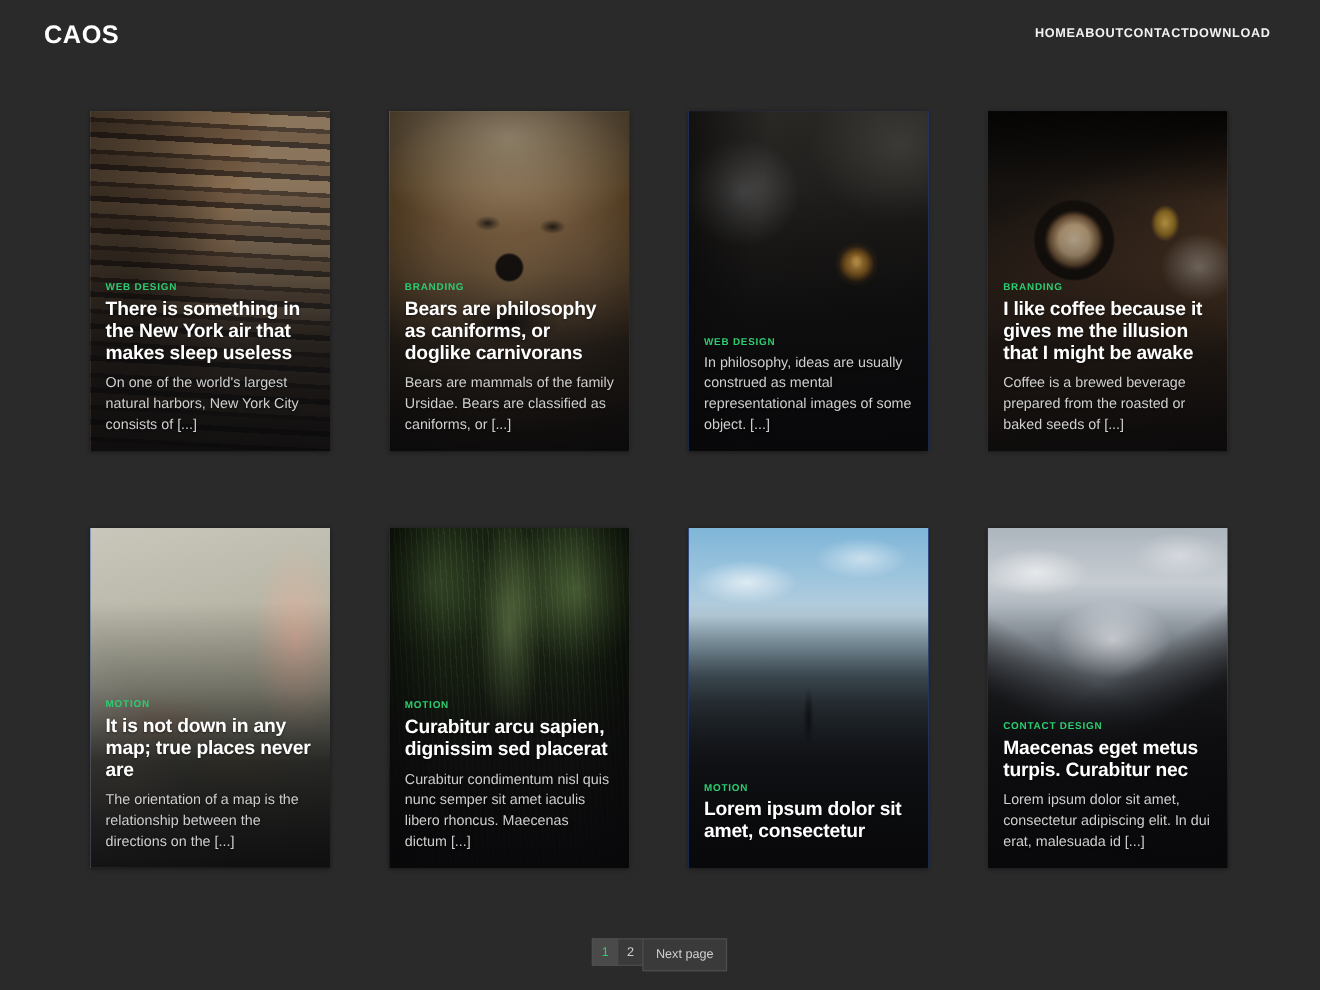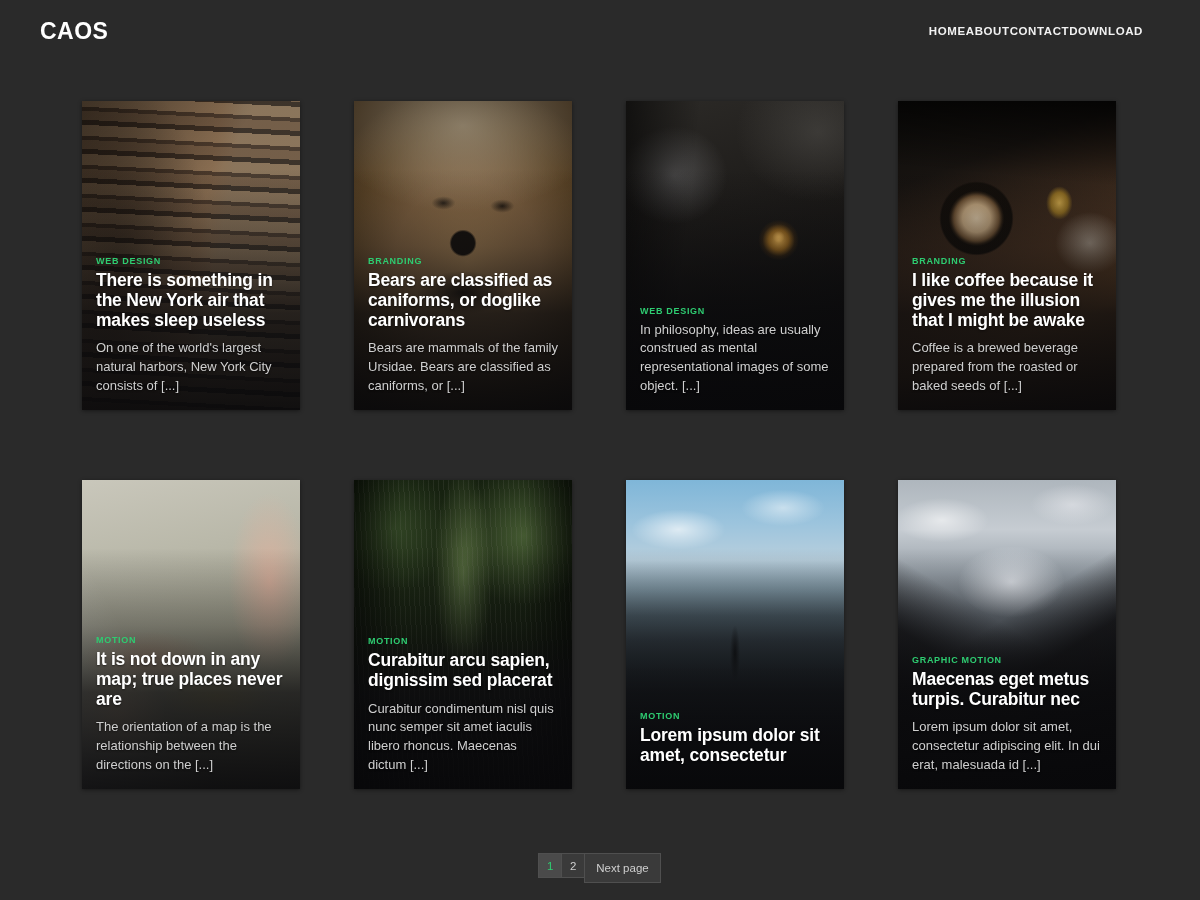"CAOS" .site-header { padding: 0 56px 0 40px -> 0 44px 0 40px }
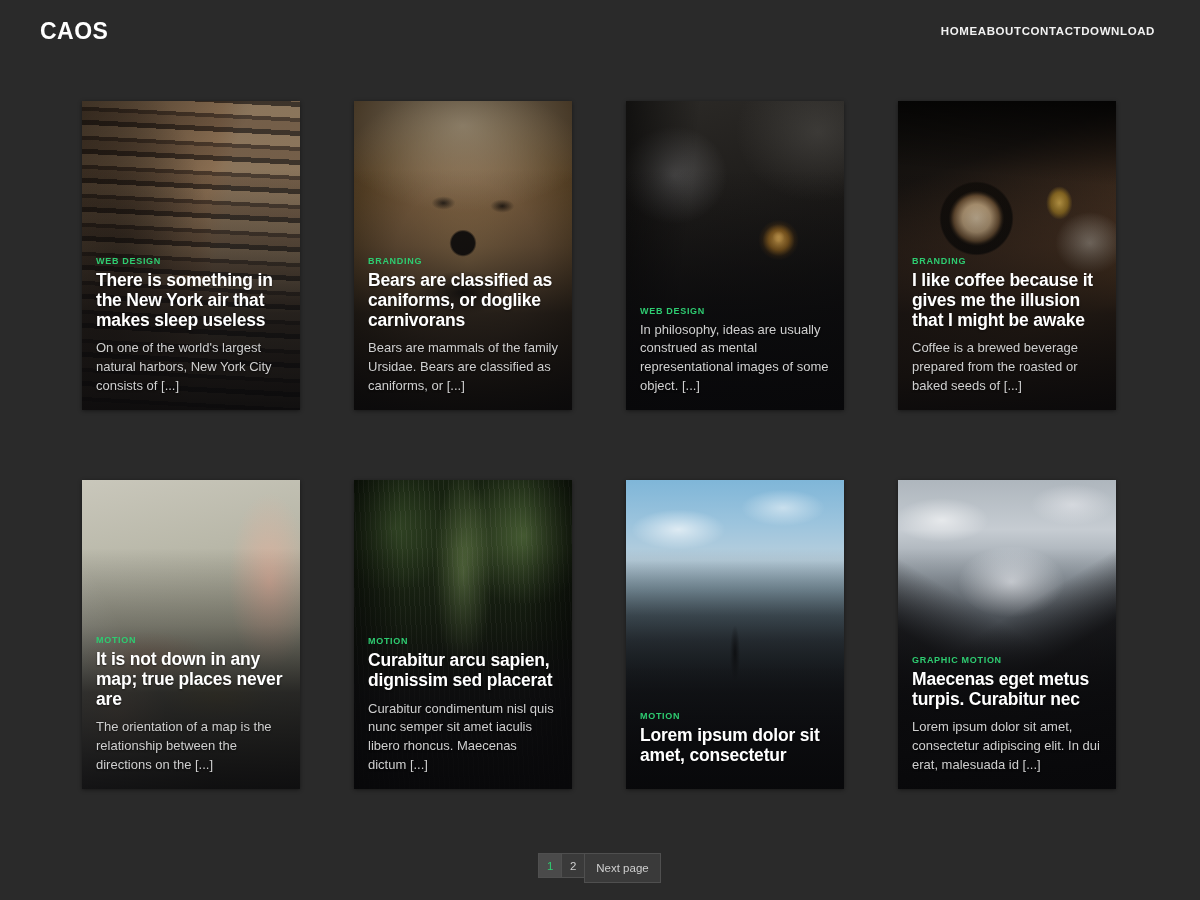"Bears are classified as caniforms," h2.card-title { text: classified -> philosophy }
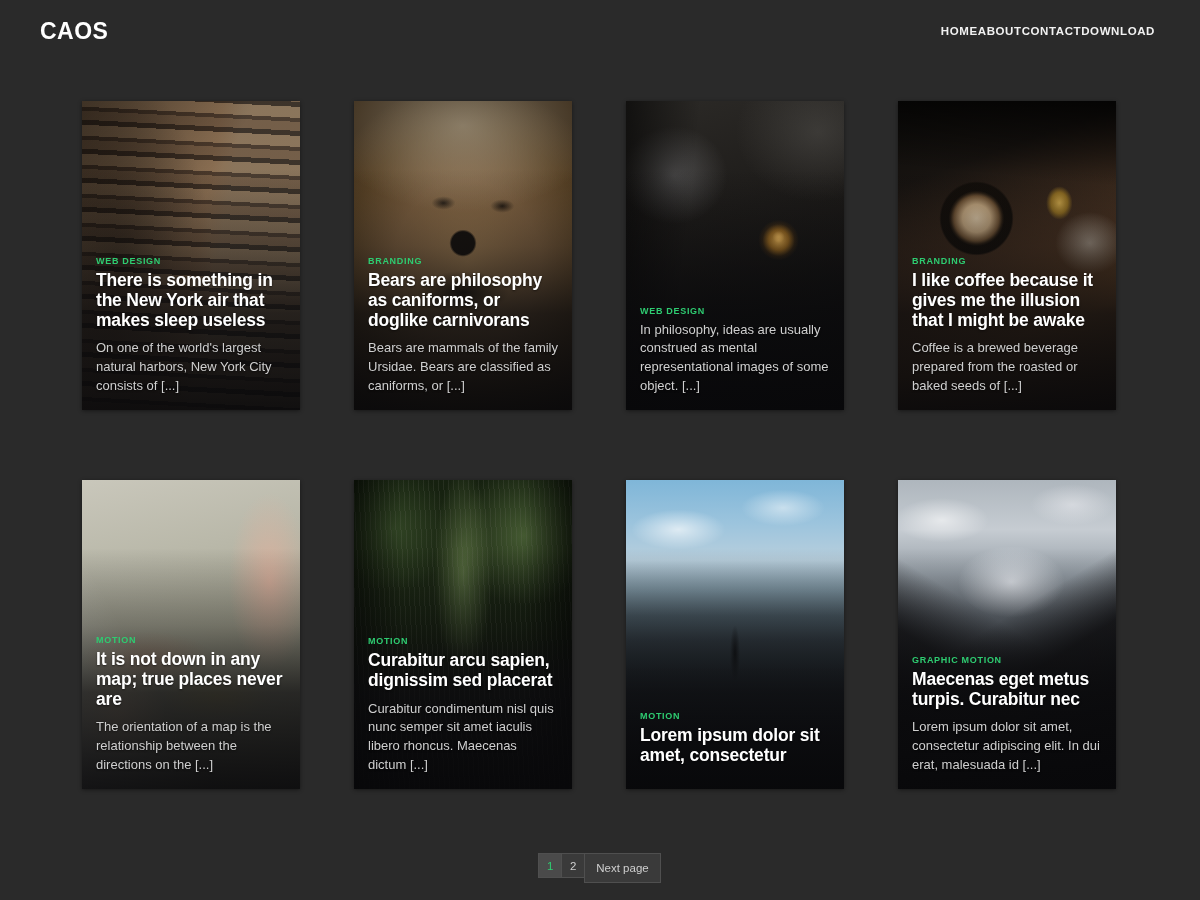"GRAPHIC MOTION" span.cat { text: GRAPHIC MOTION -> CONTACT DESIGN }
